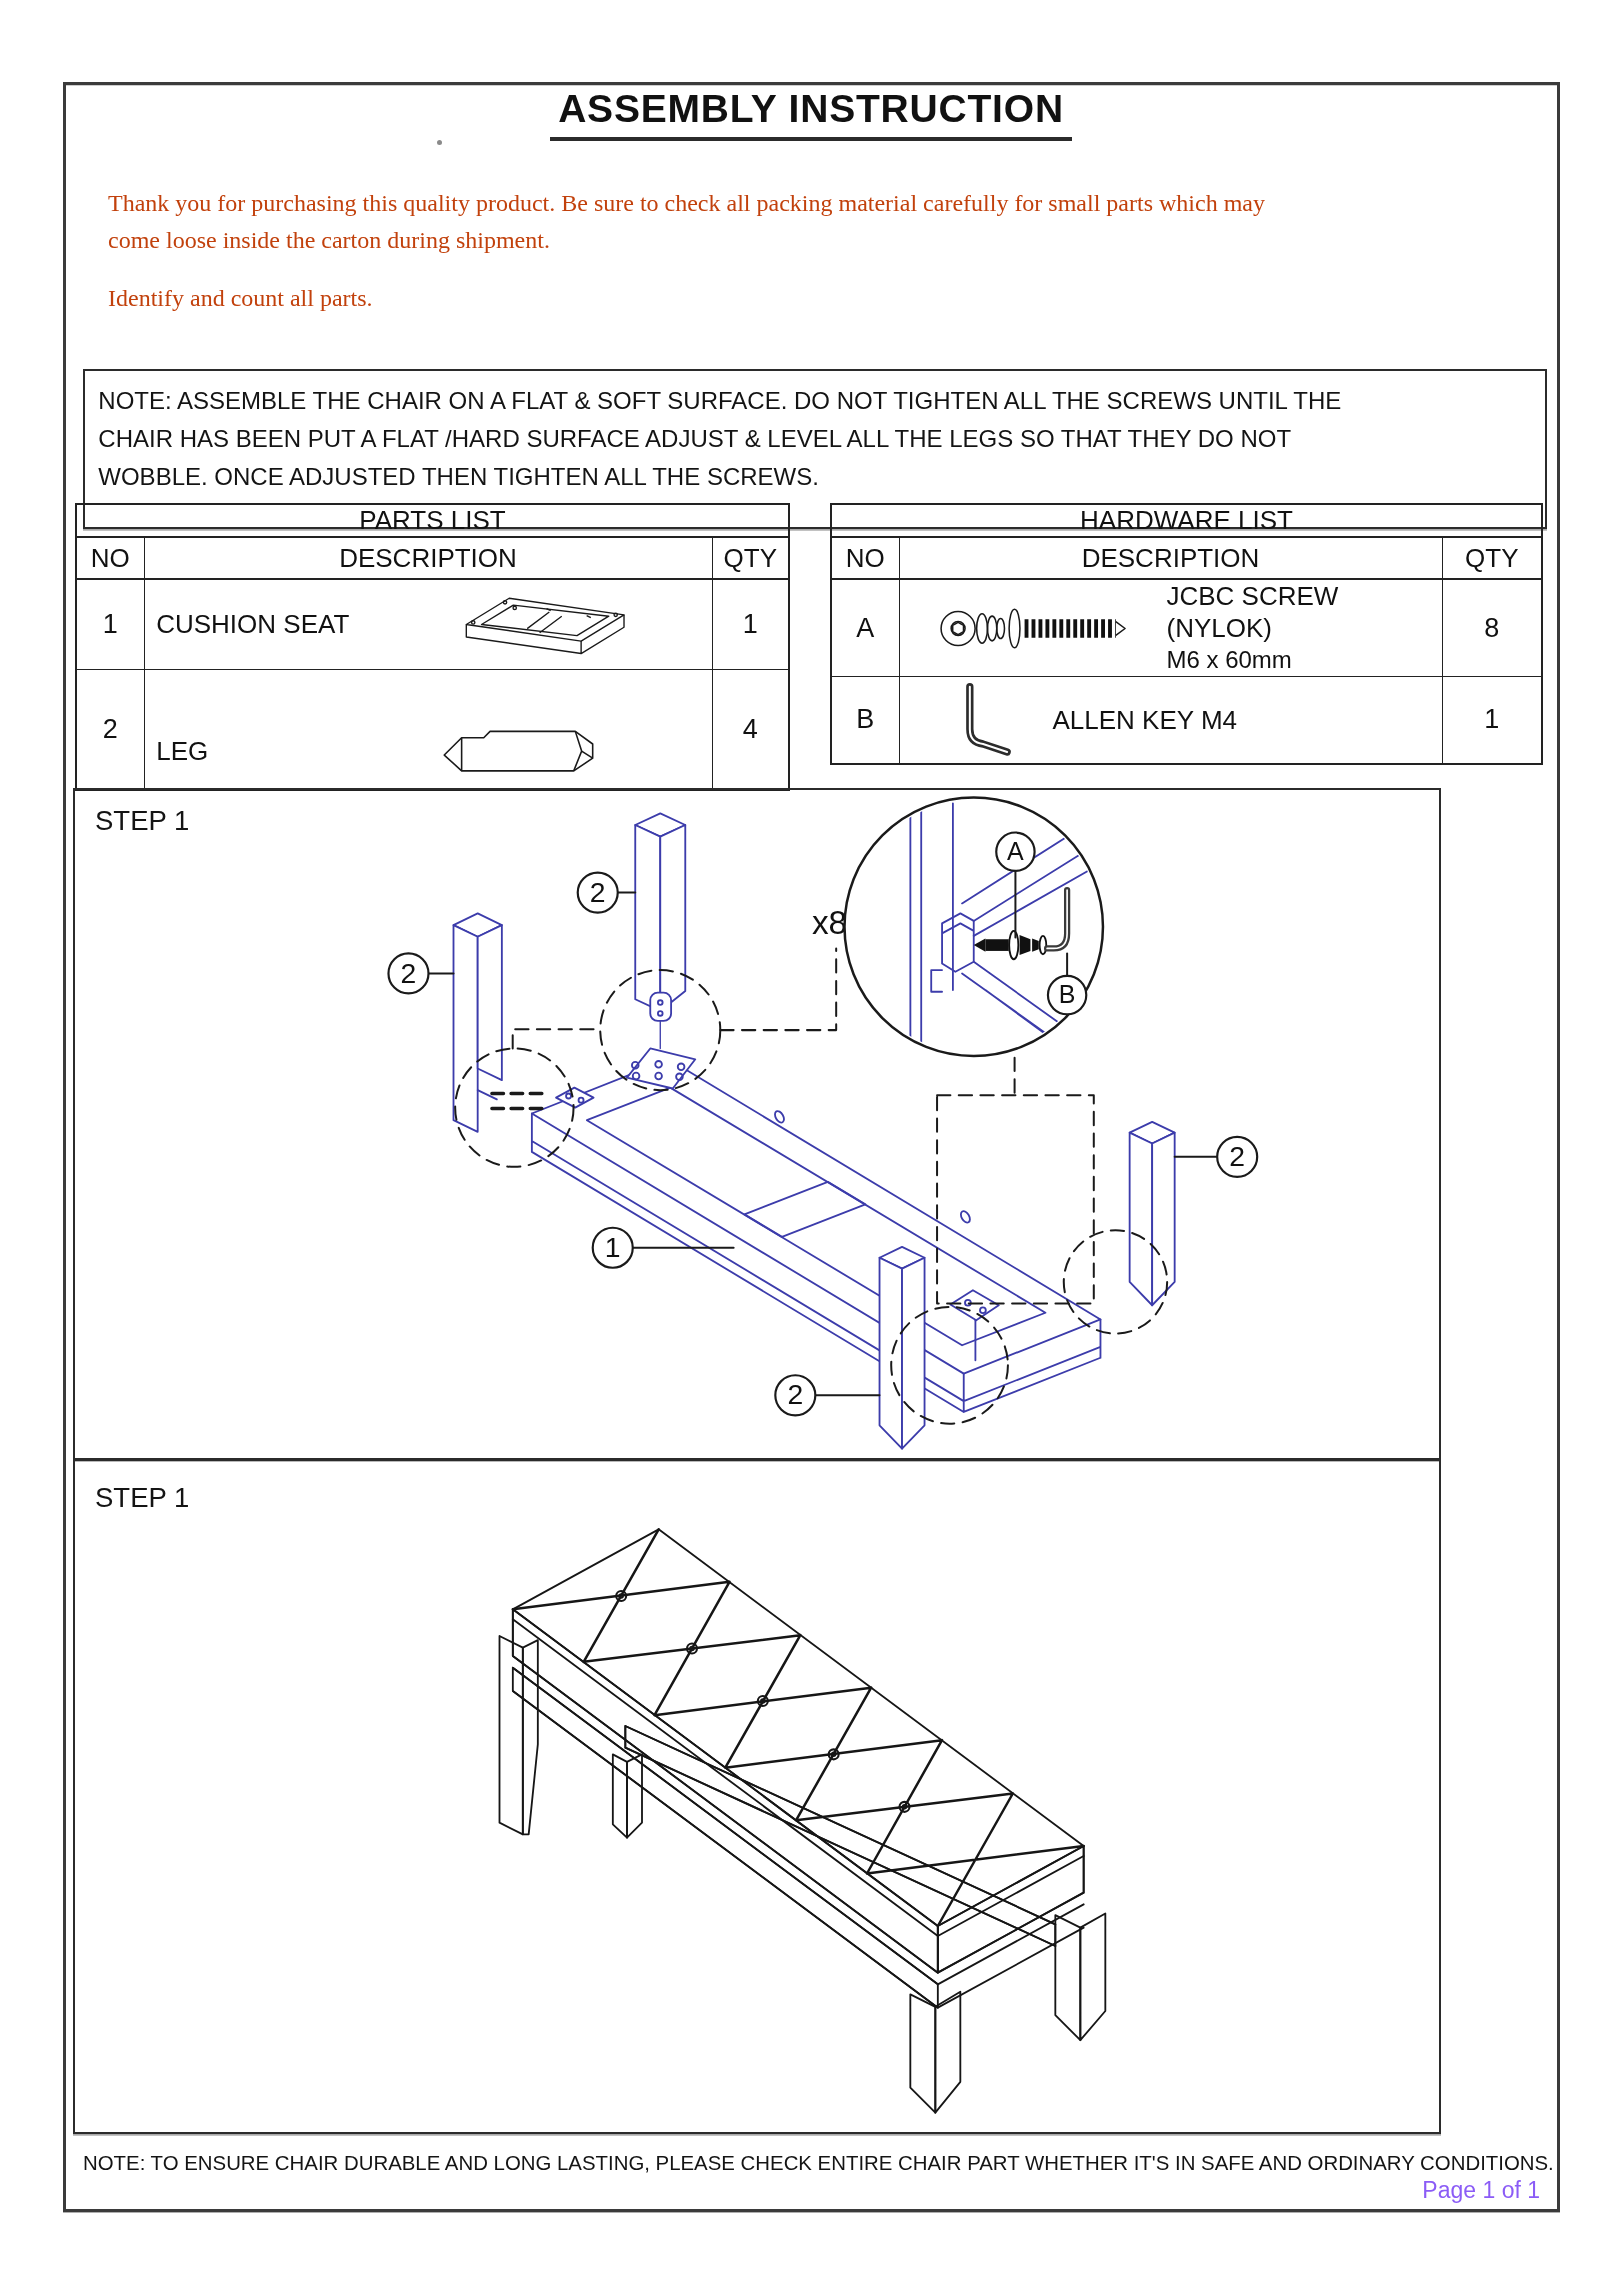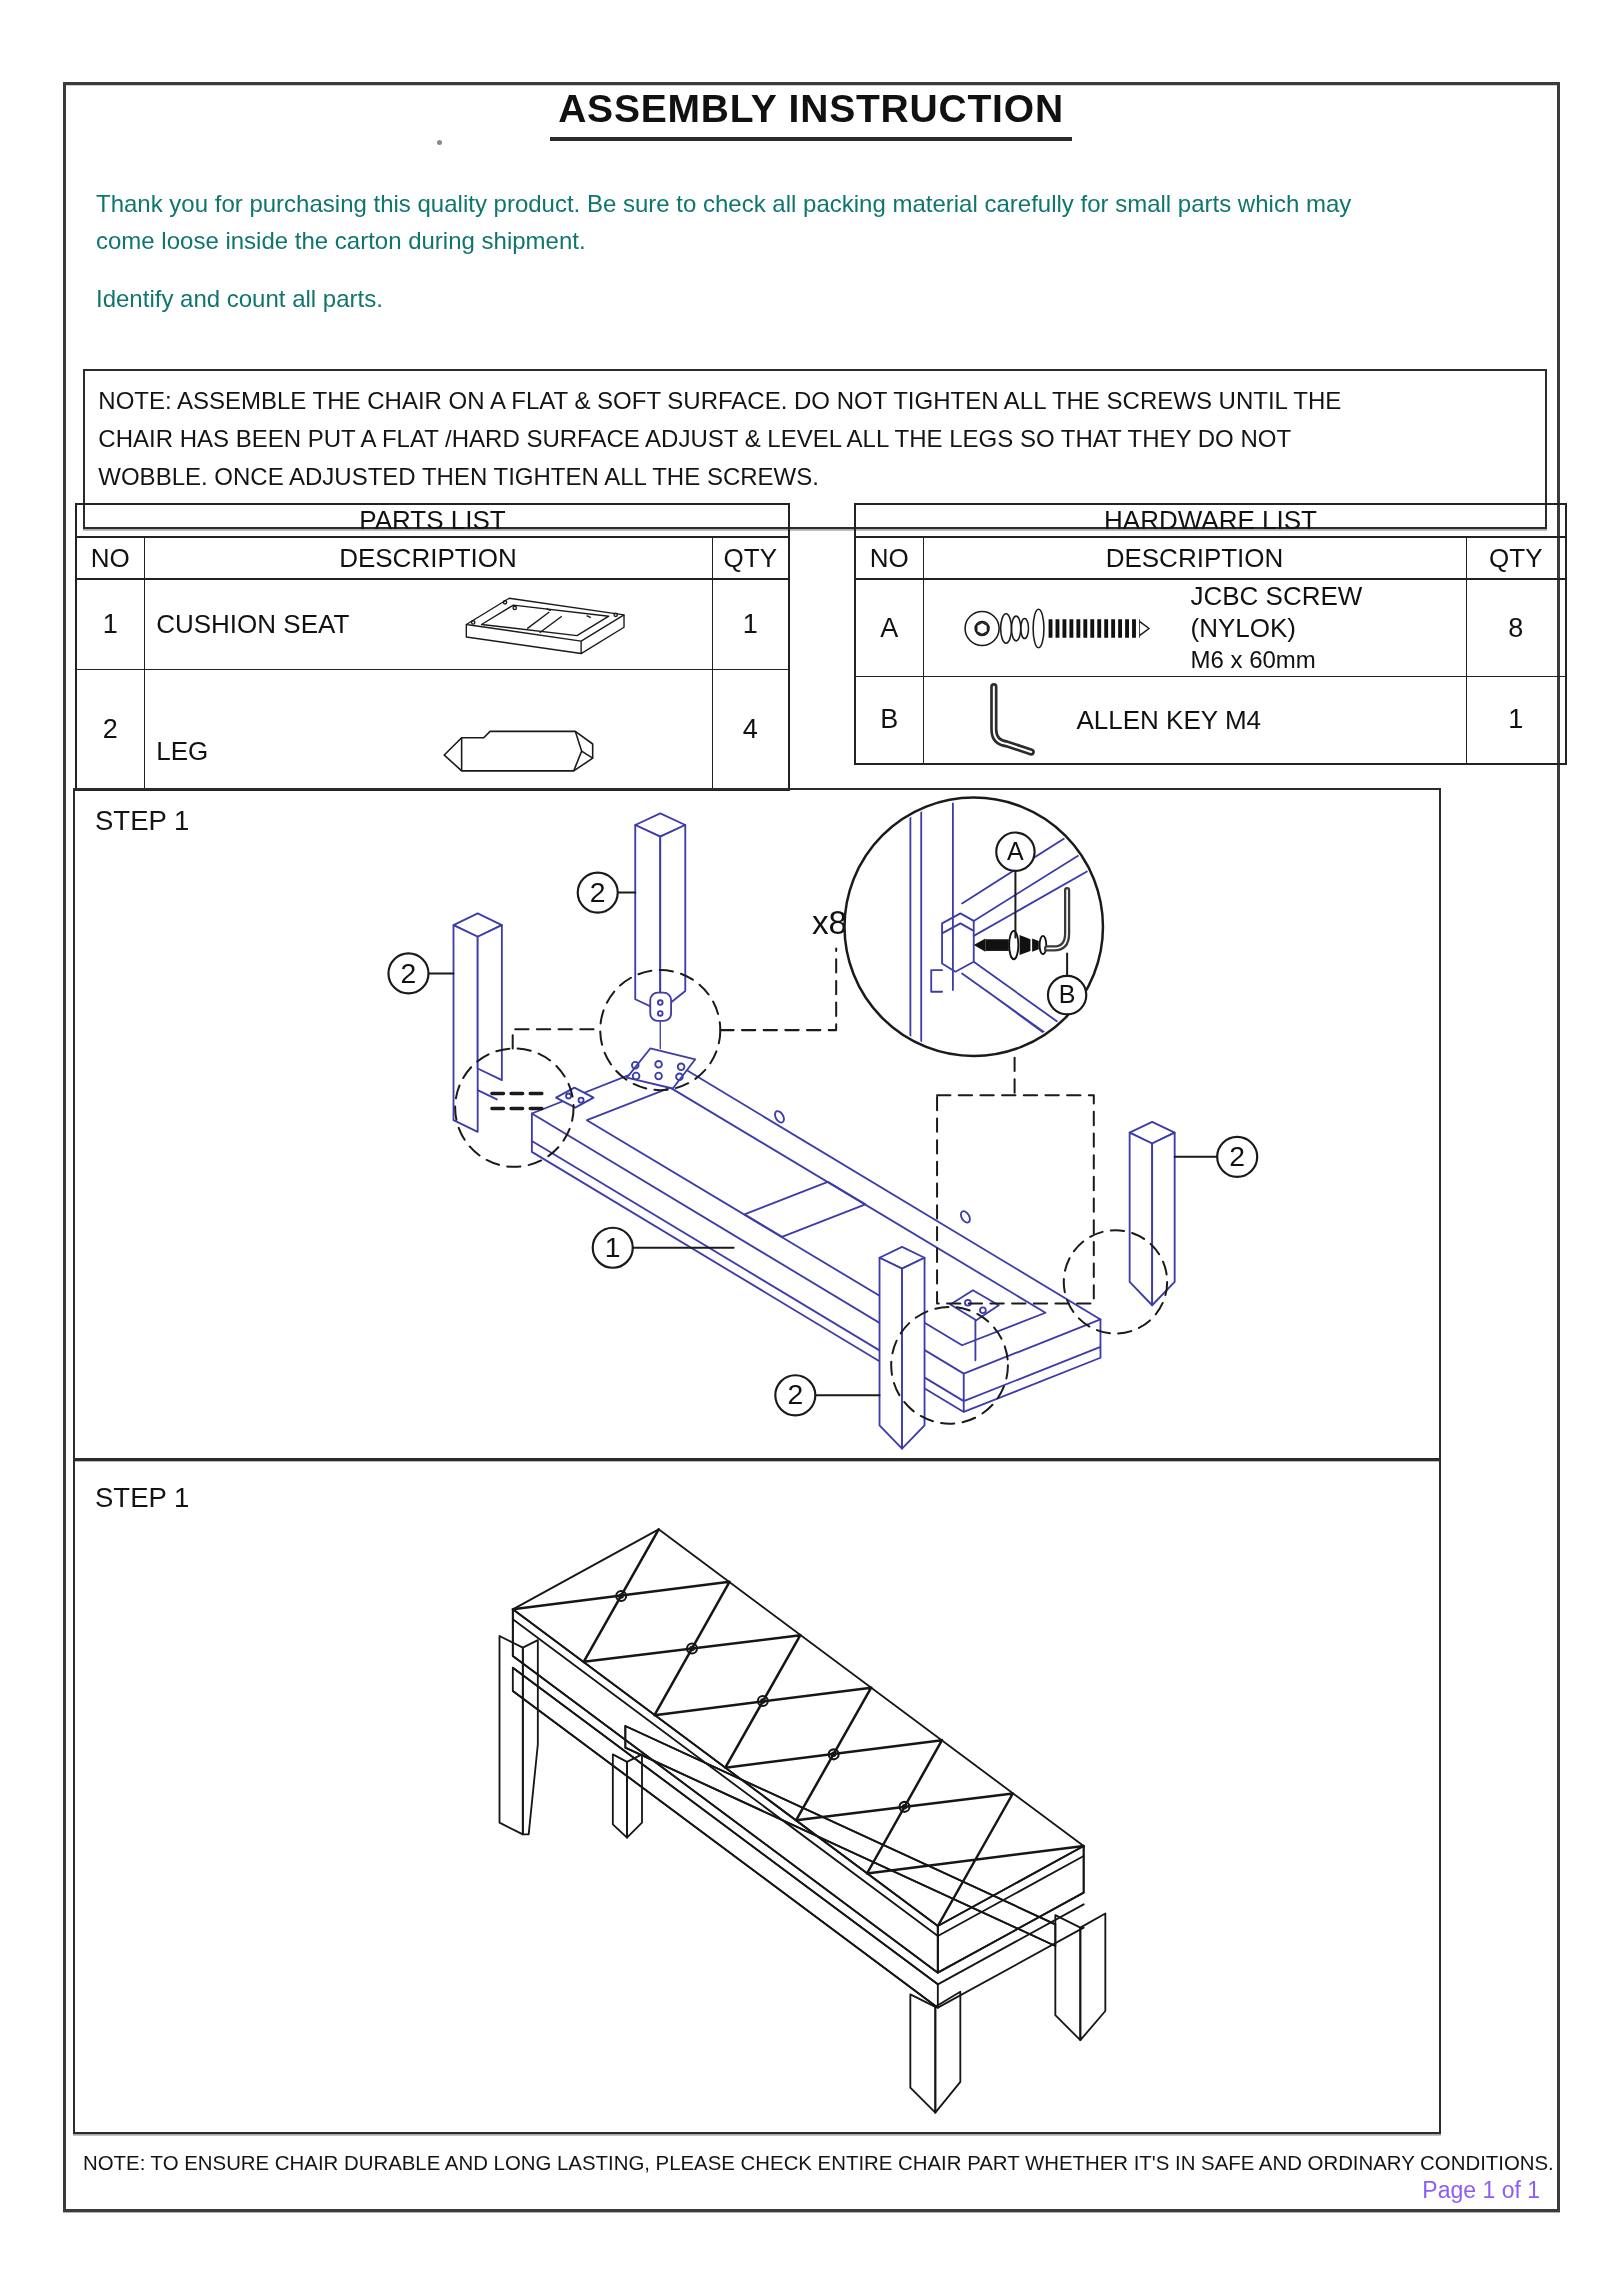"Thank you for purchasing this" .bodytext { color: #0f766e -> #c2410c; font-family: none -> Liberation Serif, serif; left: 96px -> 108px }
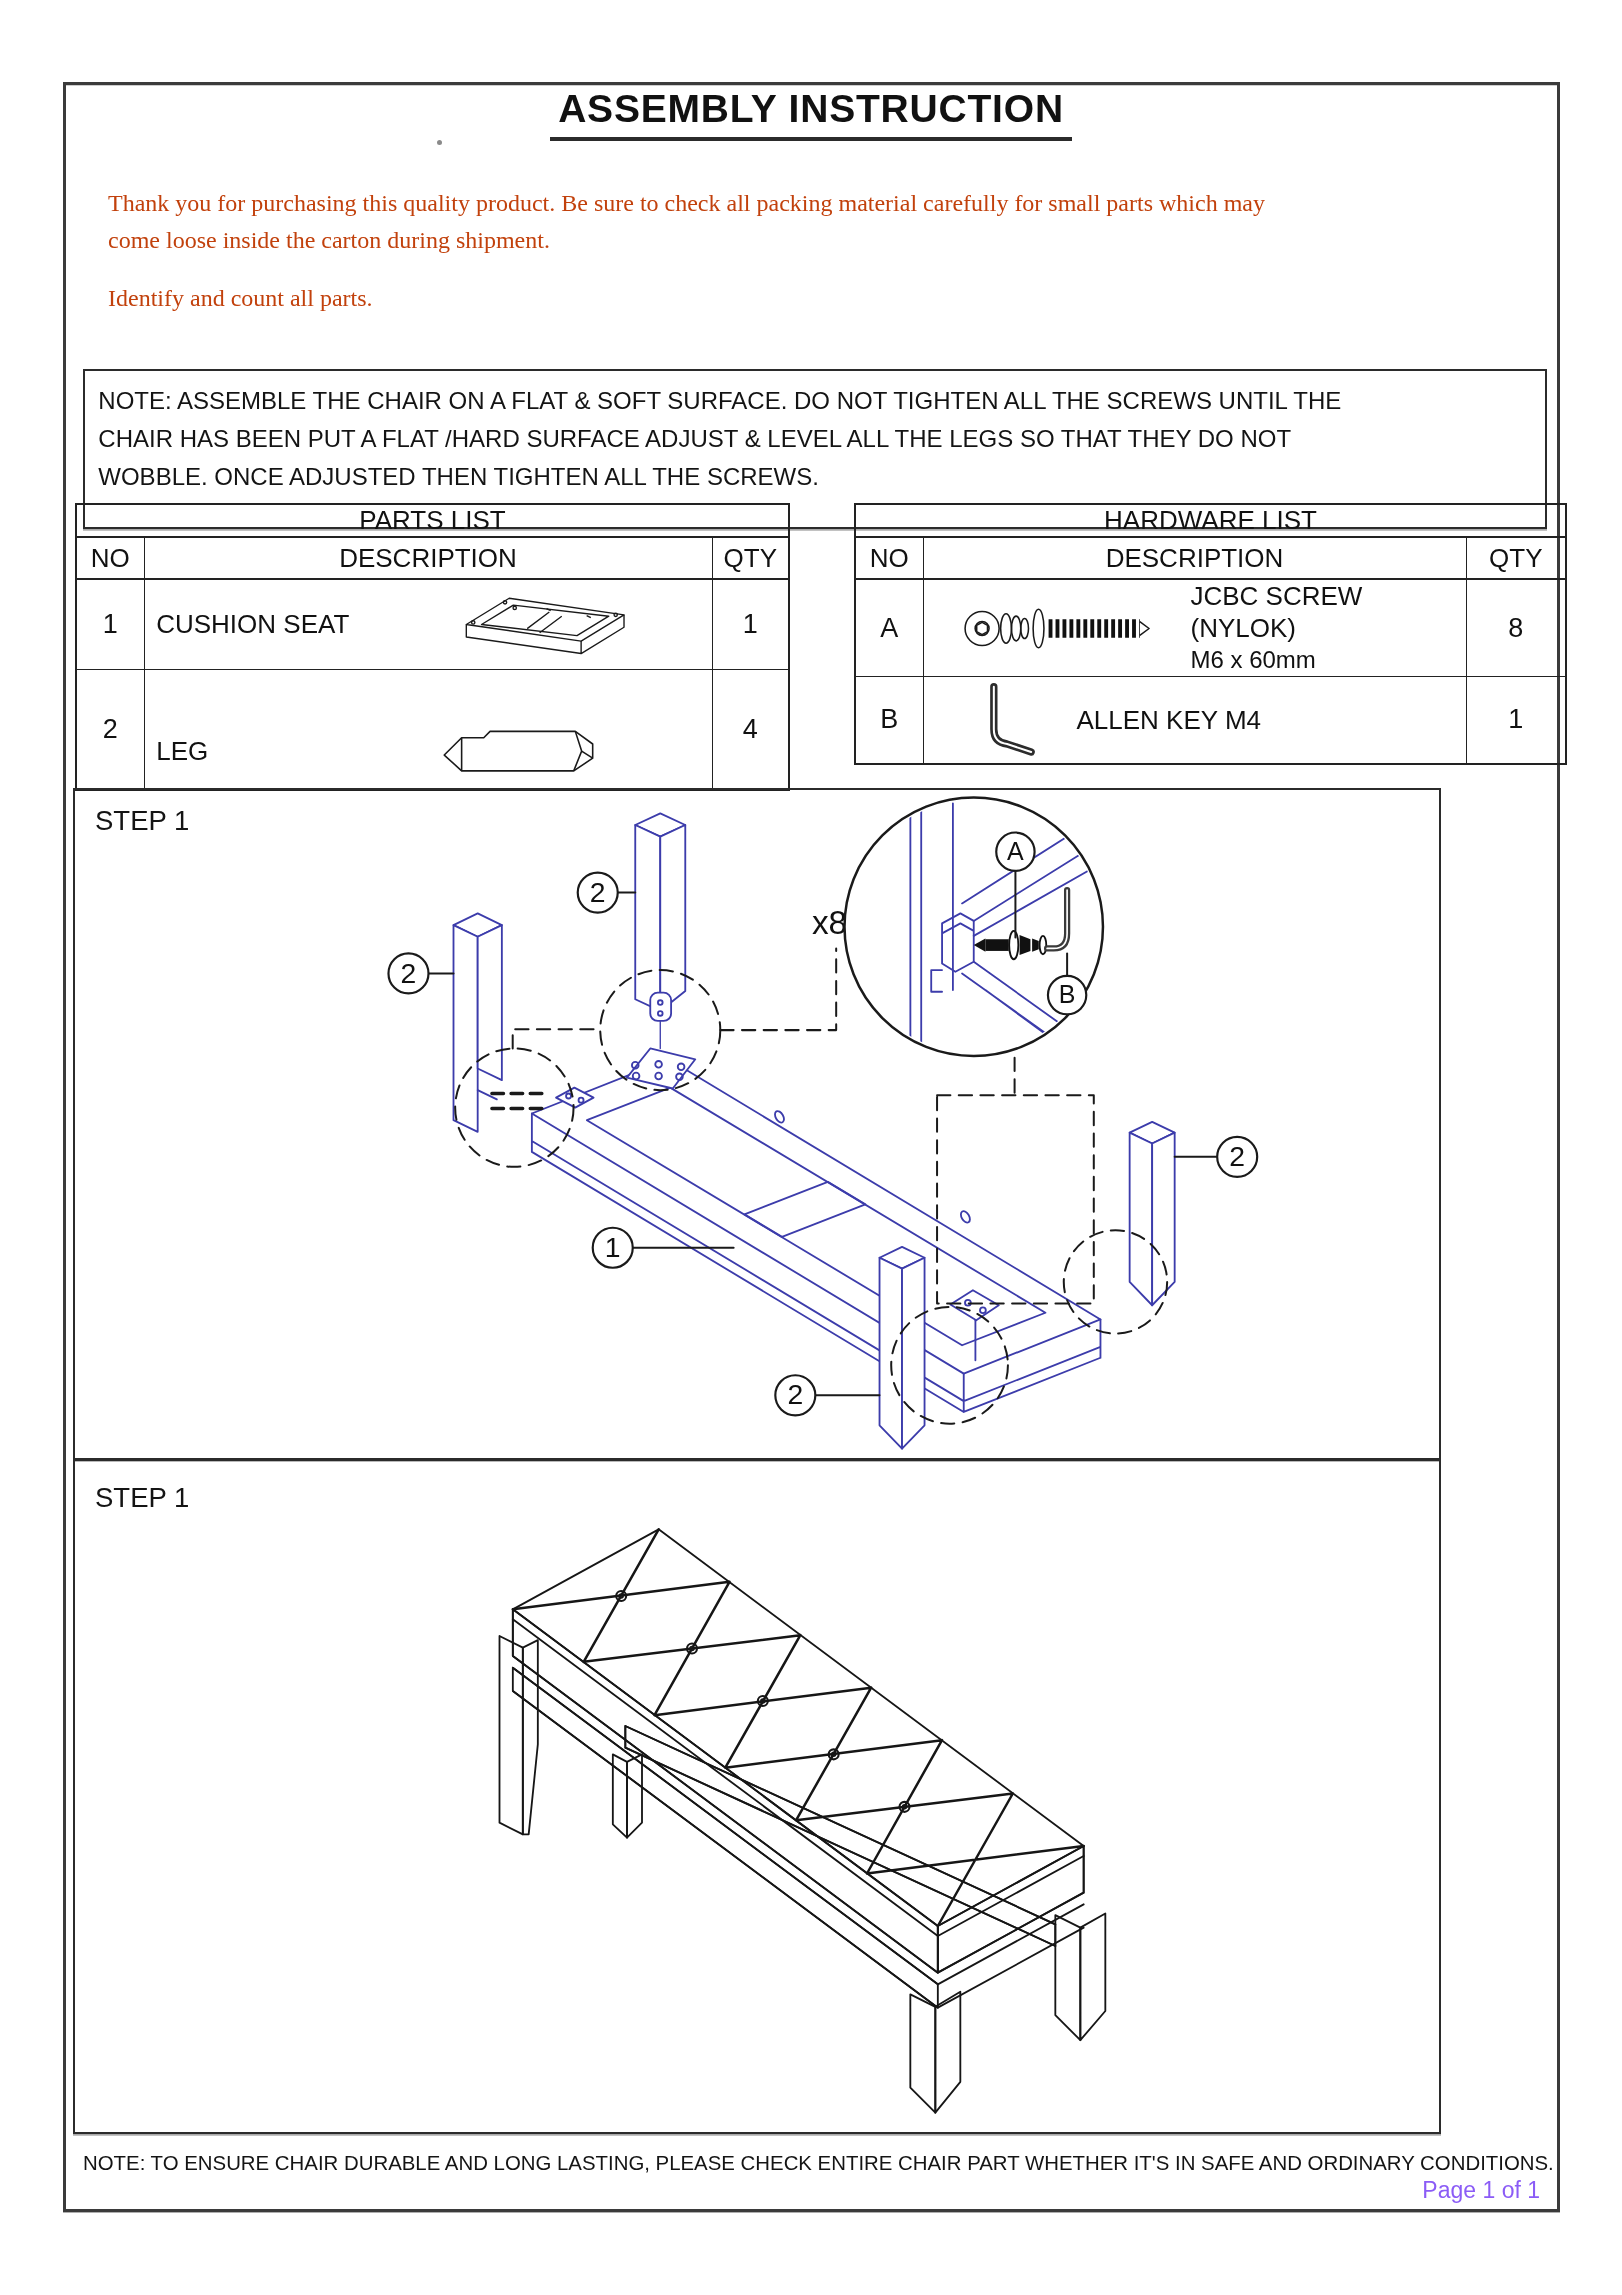"HARDWARE LIST" table.dtable { margin-left: 24px -> none }
